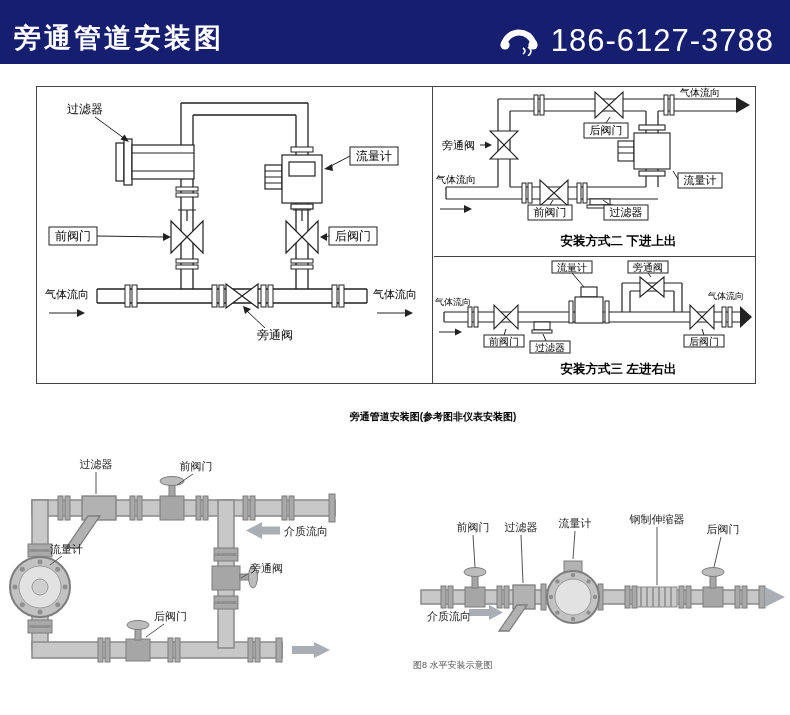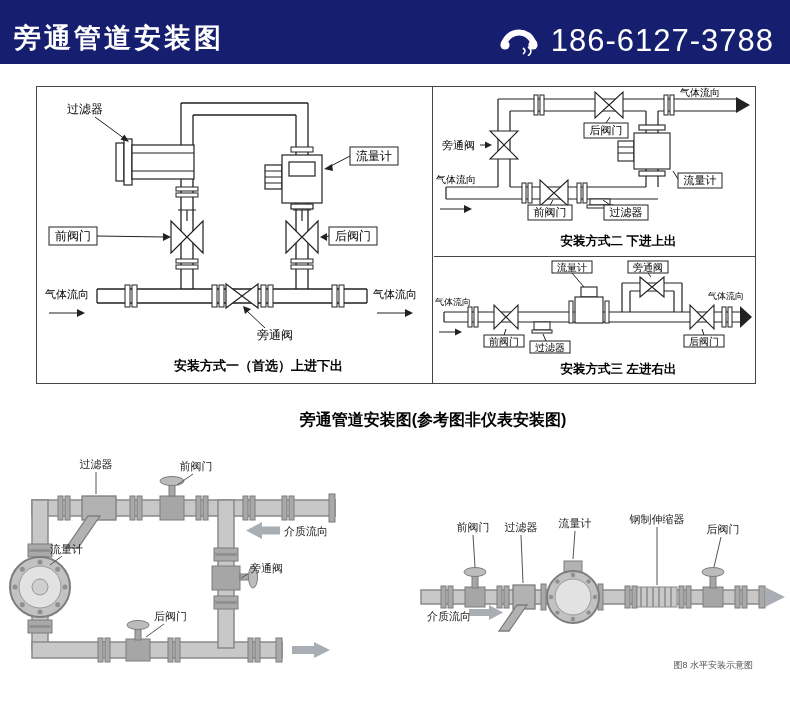"安装方式一（首选）上进下出" div.panel-caption { html: <div>安装方式一（首选）上进下出</div> -> none }
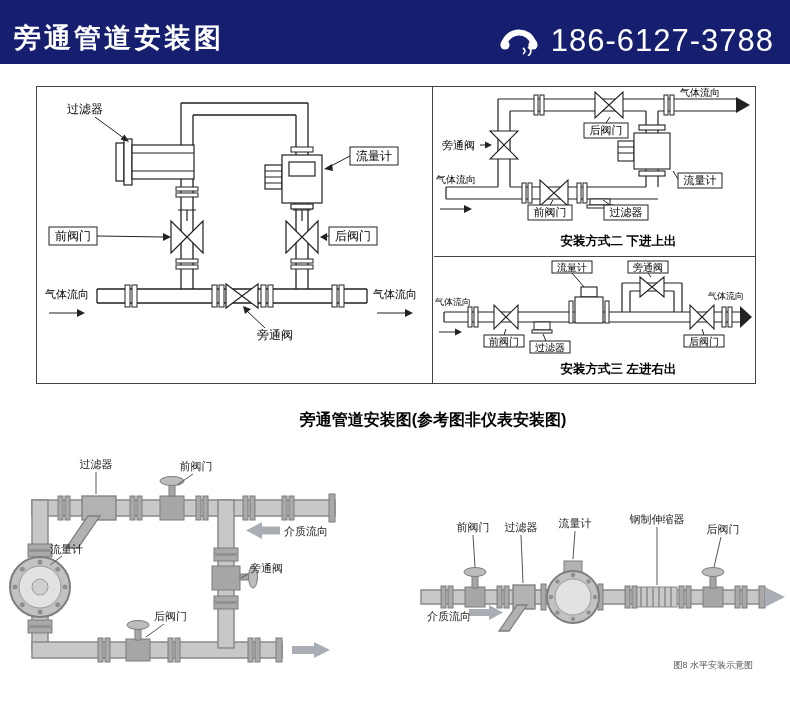"旁通管道安装图(参考图非仪表安装图)" .subtitle { font-size: 16px -> 10px }
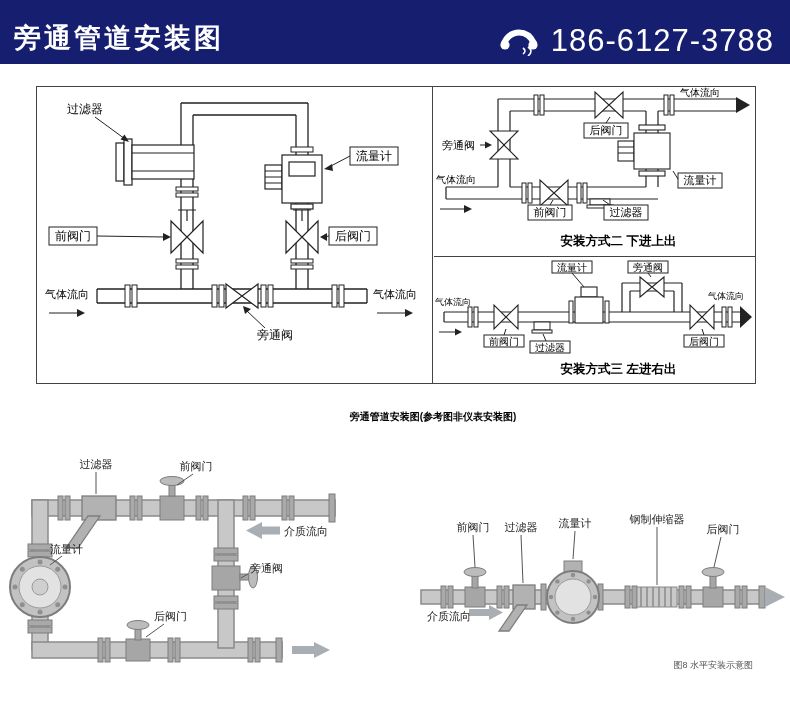"图8 水平安装示意图" .fig-caption { text-align: right -> left }
